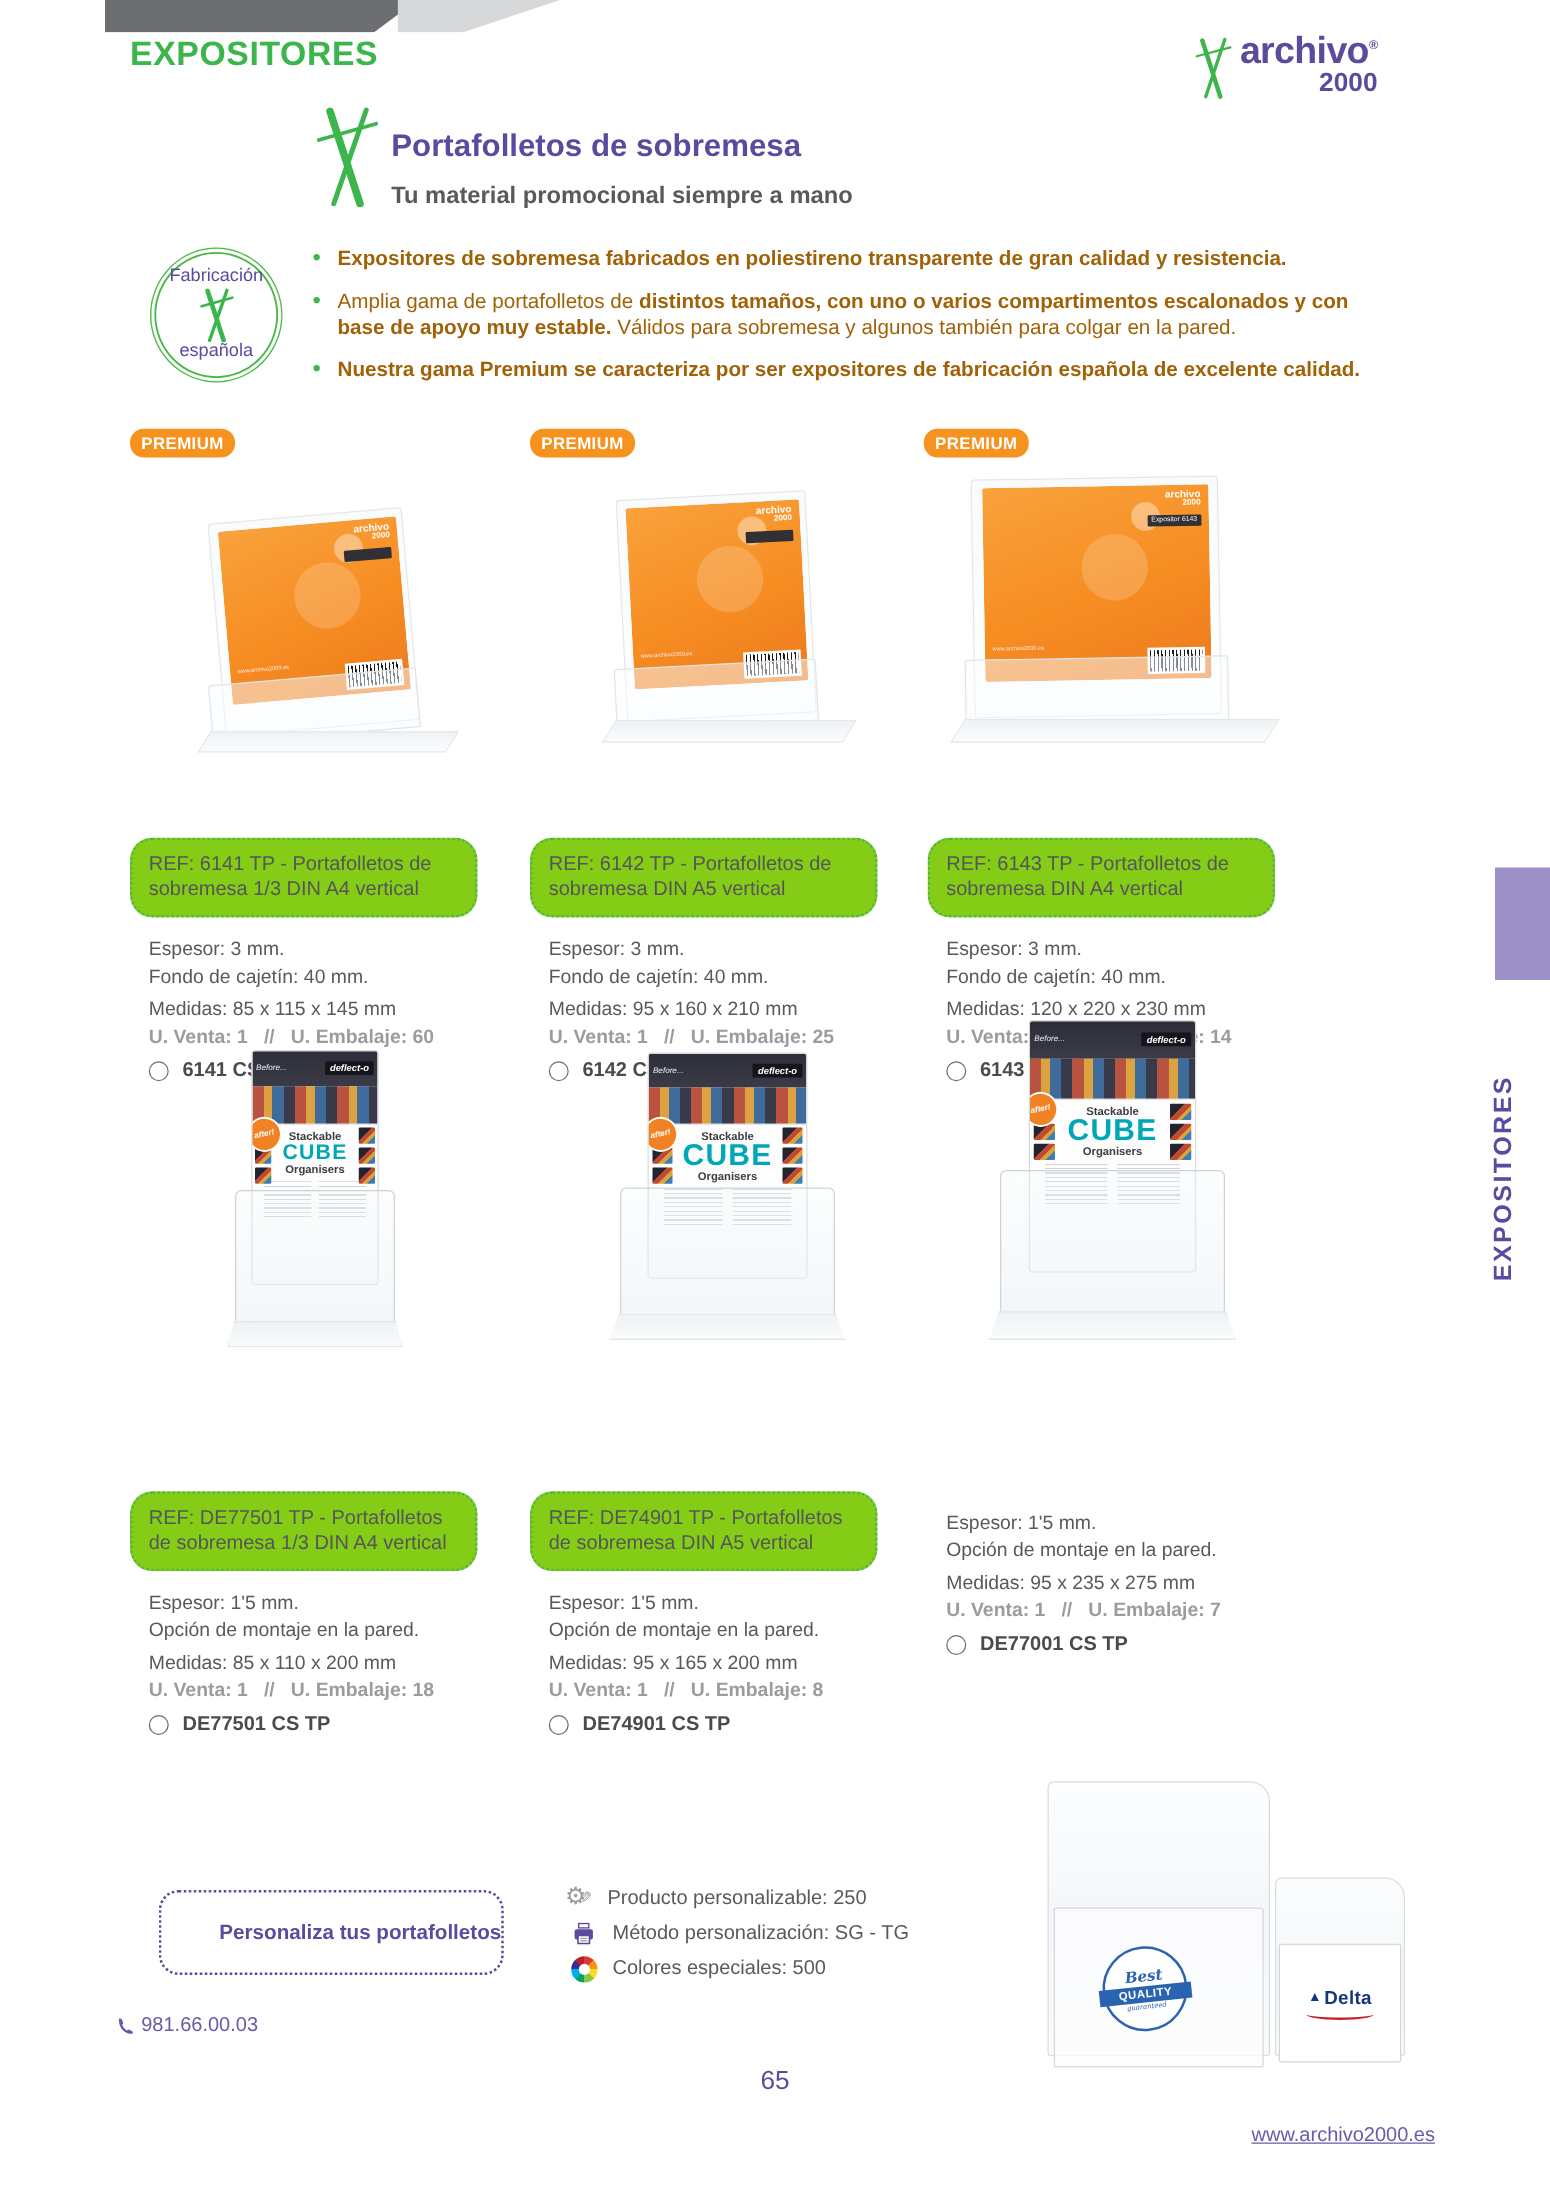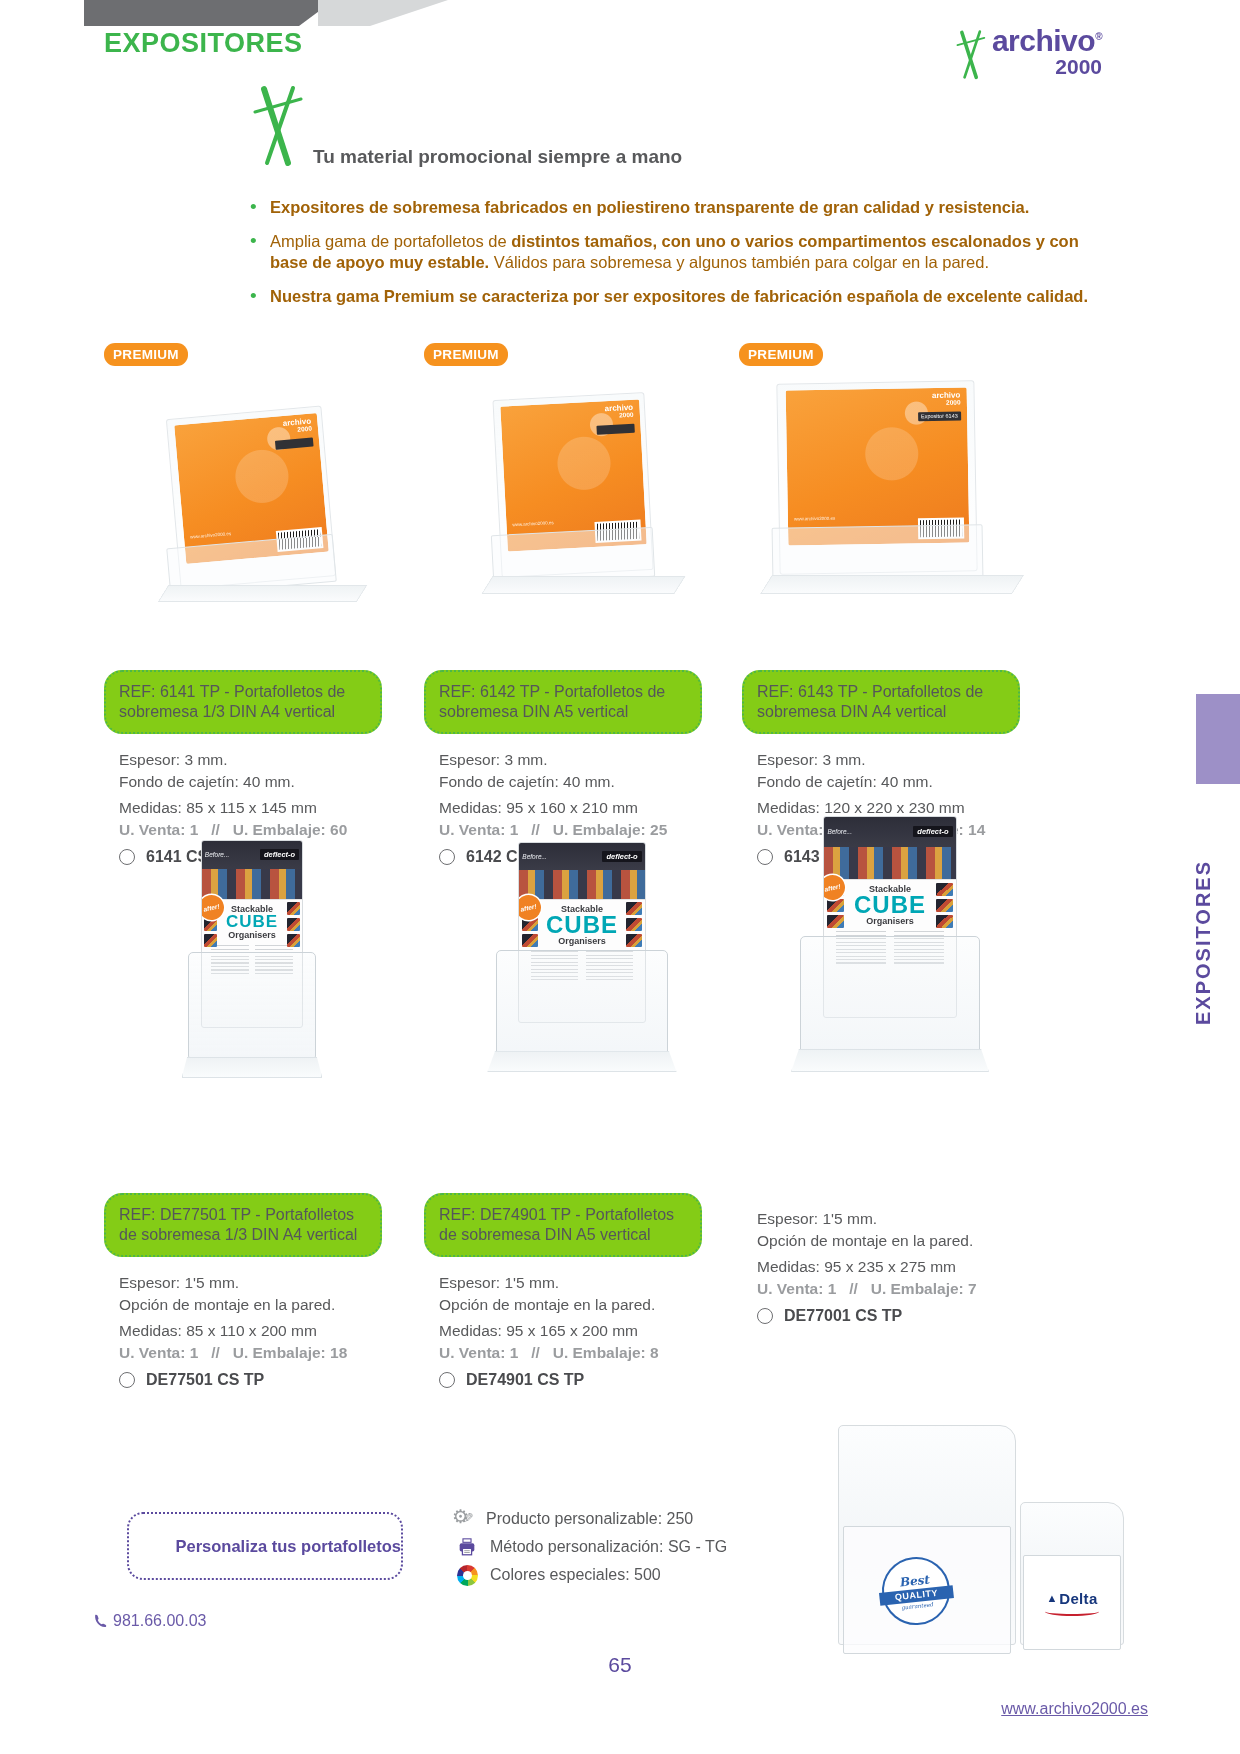"Portafolletos de sobremesa" div.page-title { html: none -> <div>Portafolletos de sobremesa</div> }
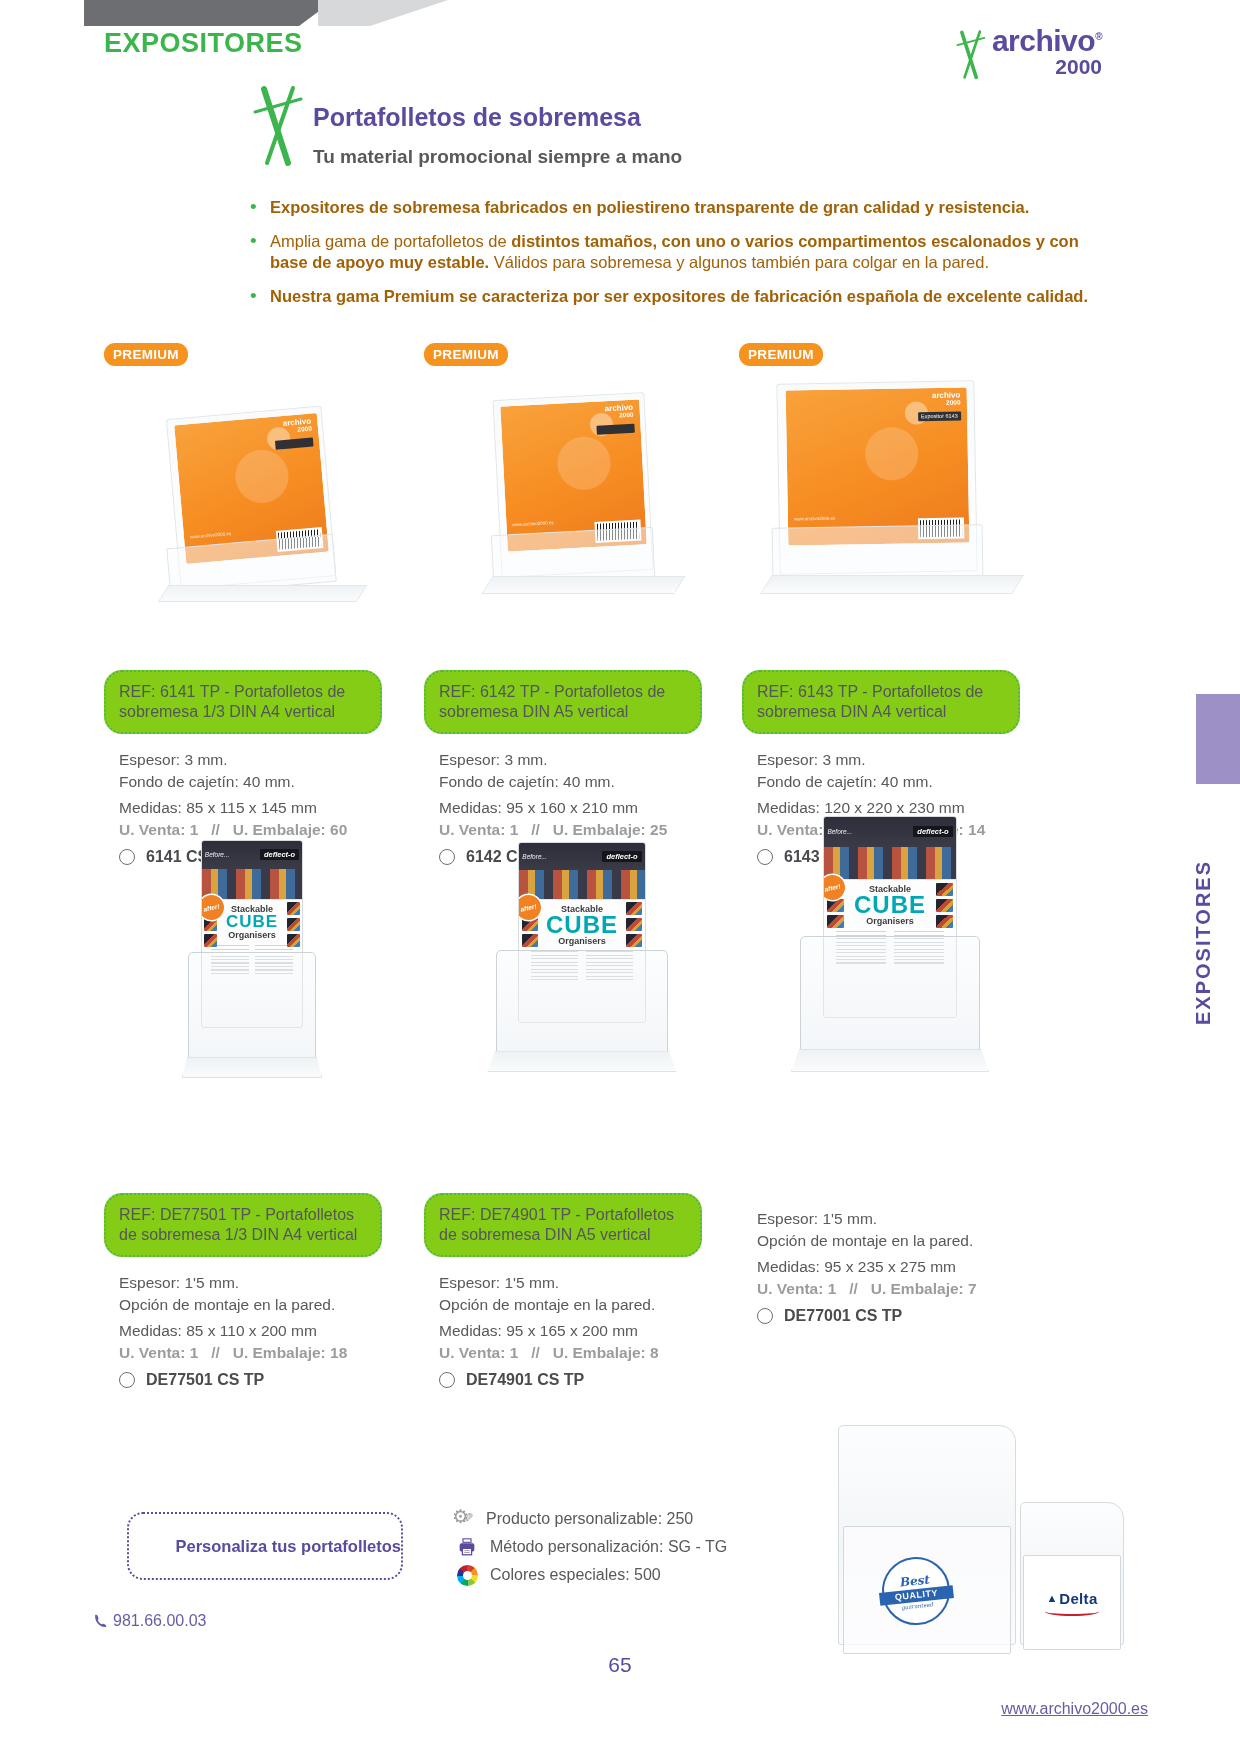"Fabricación" div.fab-badge { html: none -> <div> <div>Fabricación</div> <svg> <line></line> <line></line> <line></line> </svg> <div>española</div> </div> }
